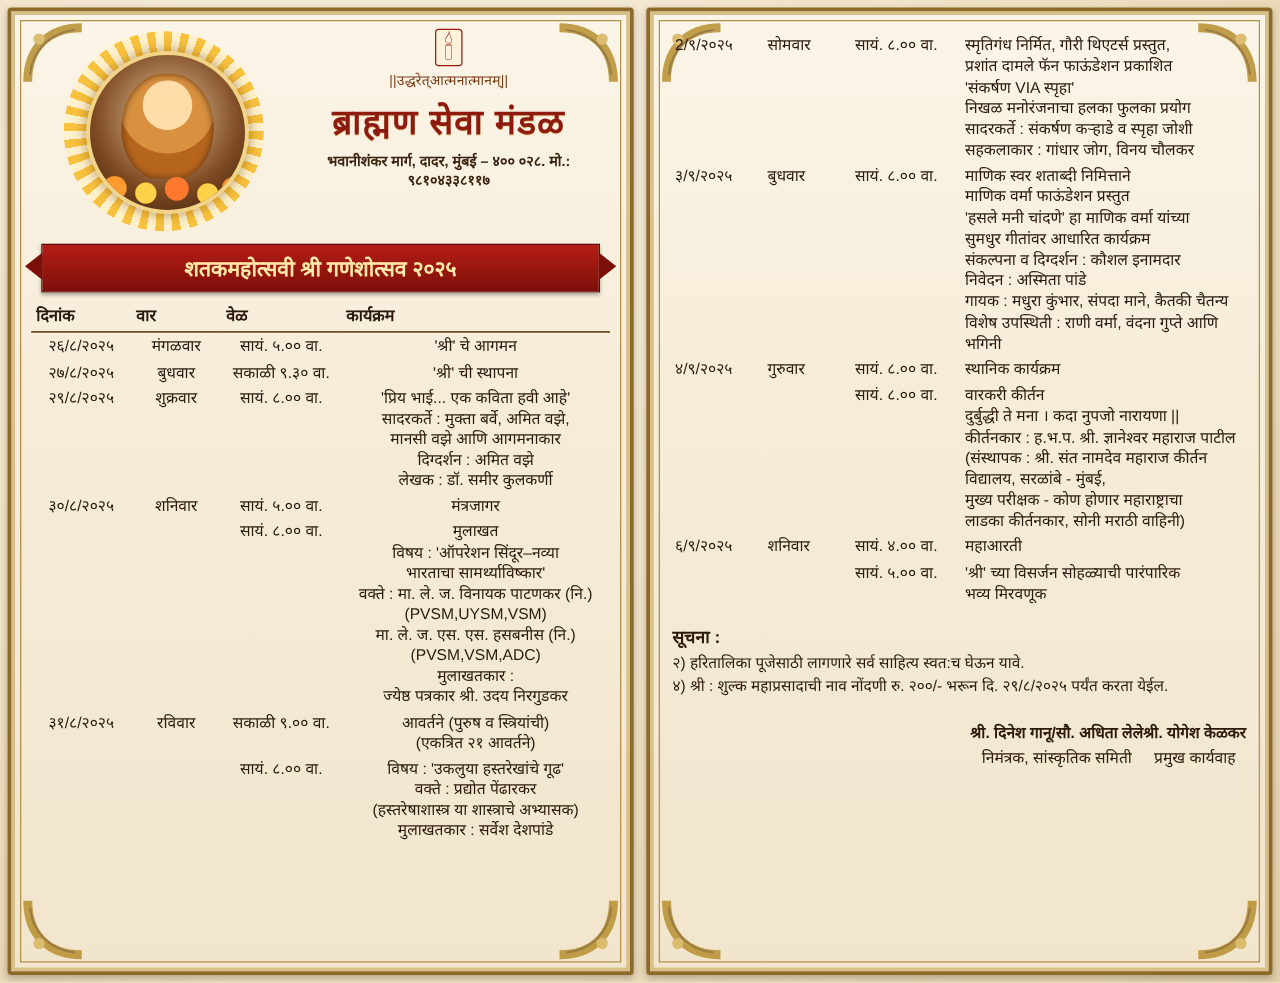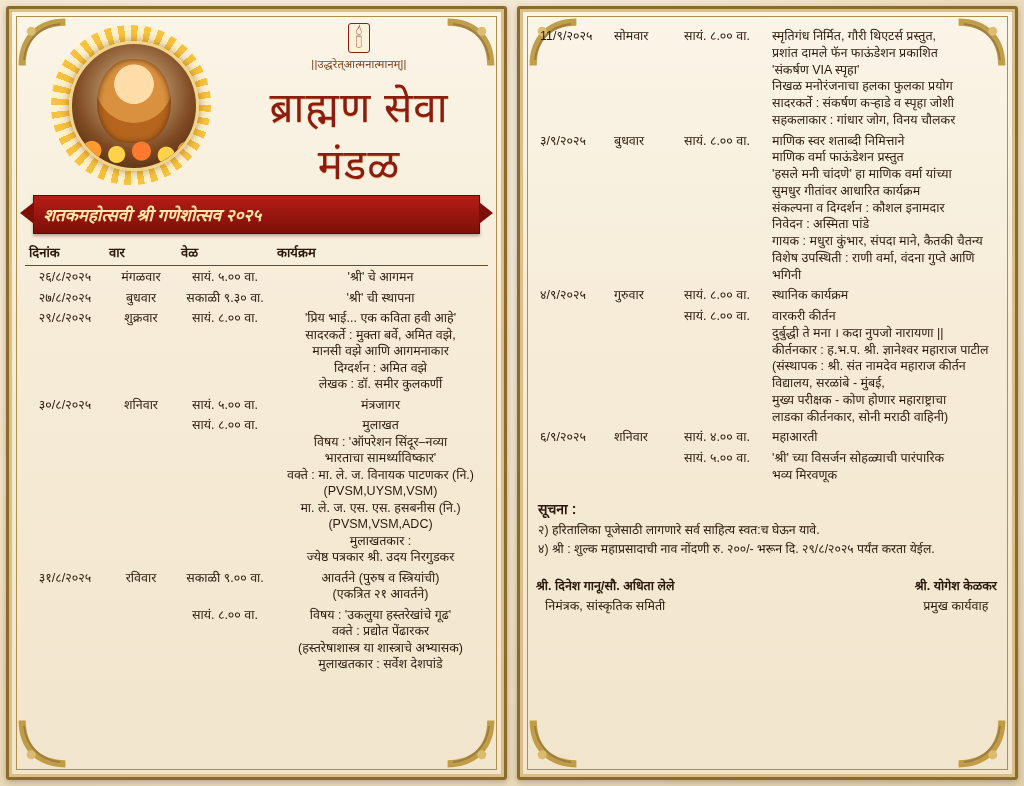"11/९/२०२५" td.r-date { text: 11/९/२०२५ -> 2/९/२०२५ }
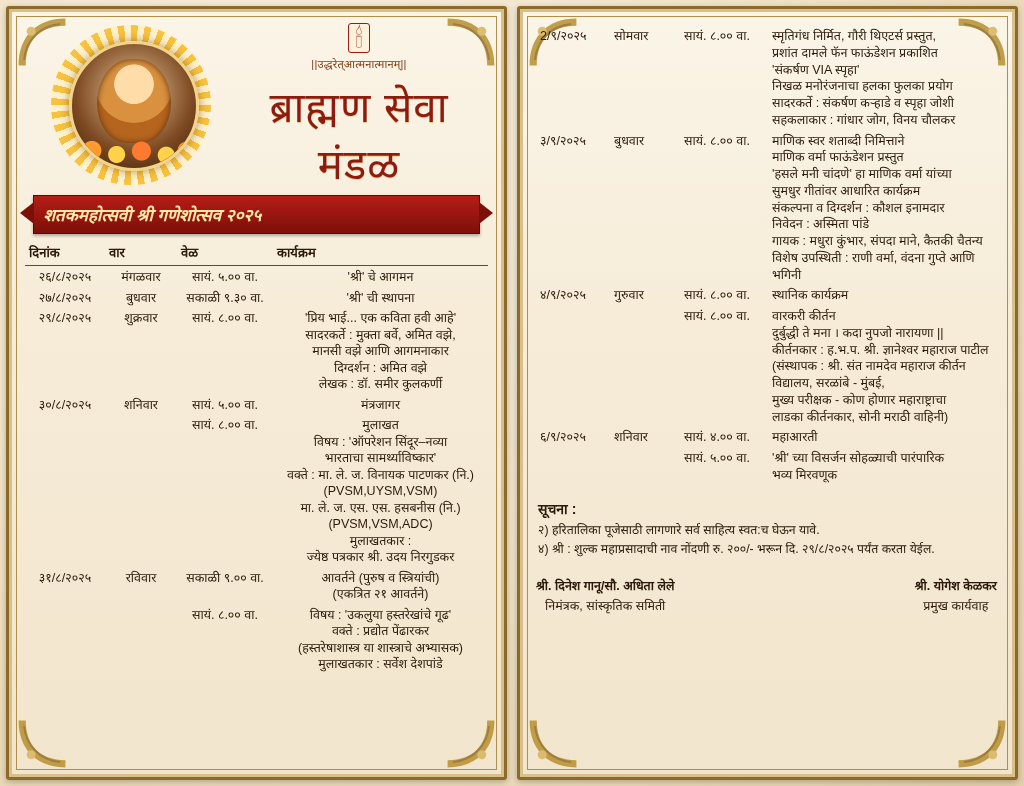"ब्राह्मण सेवा मंडळ" .org-name { font-size: 42px -> 28px; font-weight: normal -> bold }
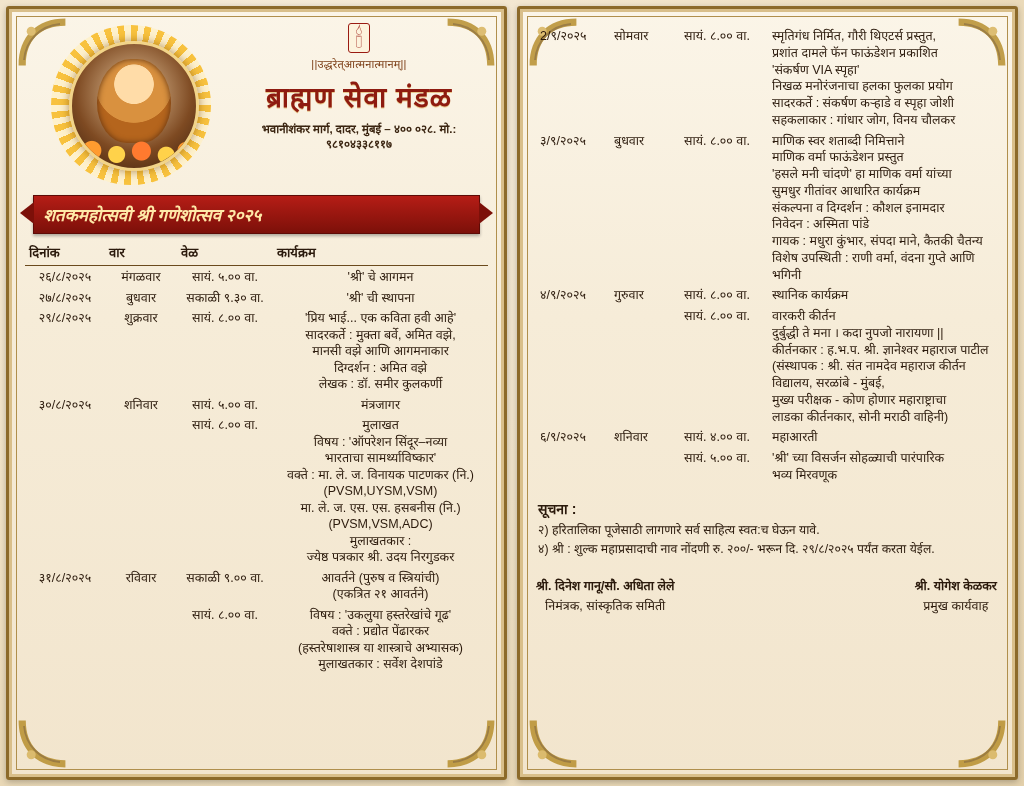"शतकमहोत्सवी श्री गणेशोत्सव २०२५" .ribbon { font-style: italic -> none; text-align: none -> center }
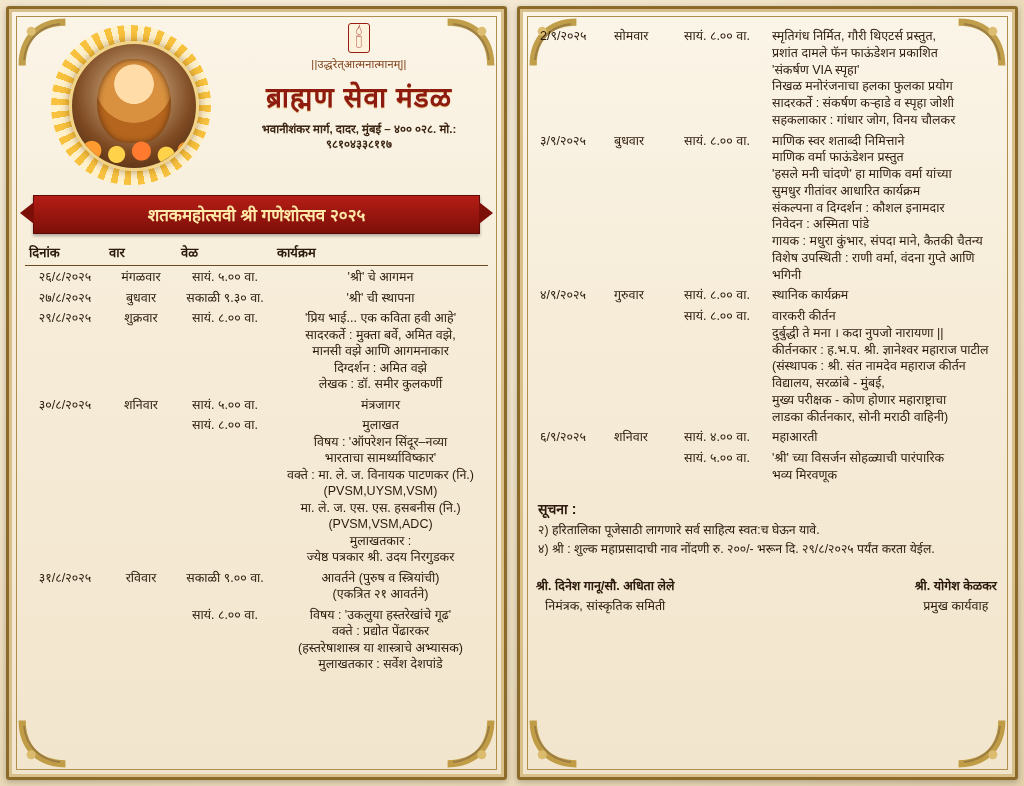"श्री. दिनेश गानू/सौ. अधिता लेले" .signs { justify-content: space-between -> flex-end }
